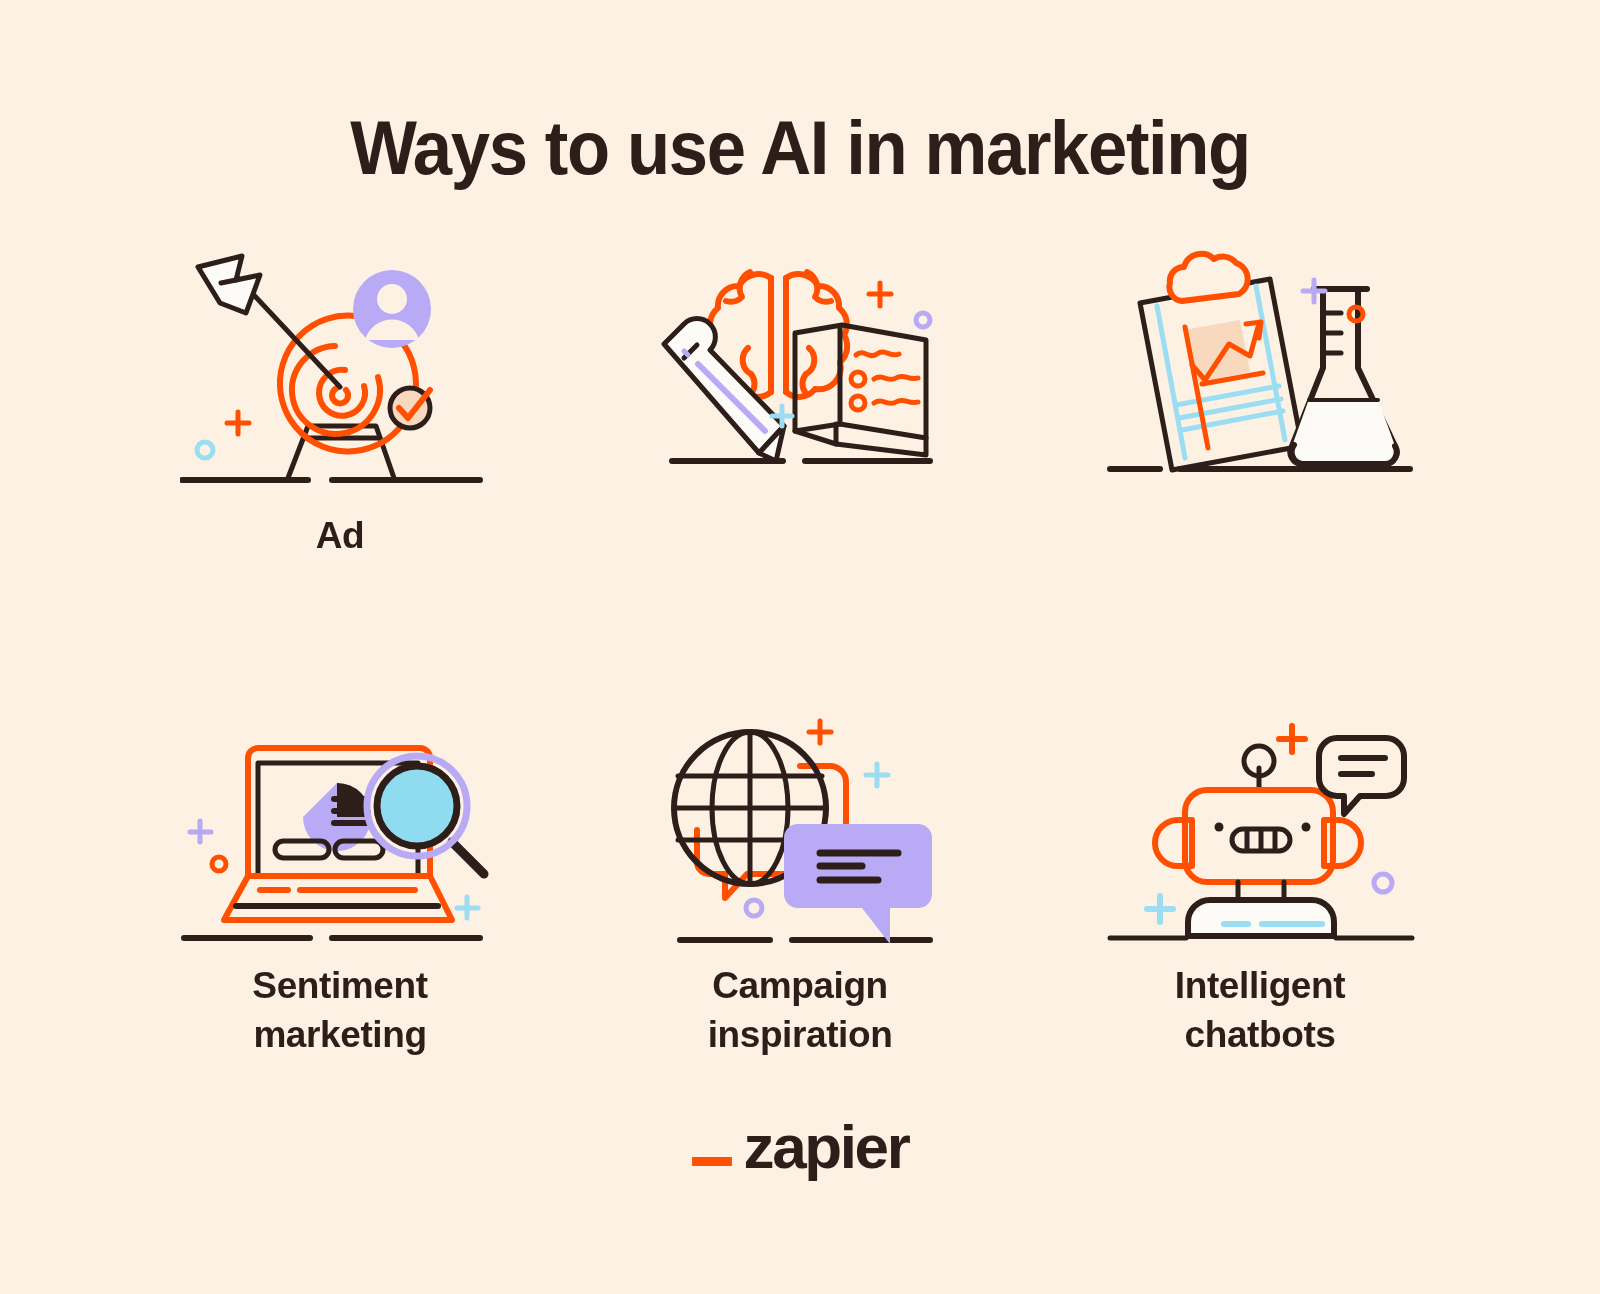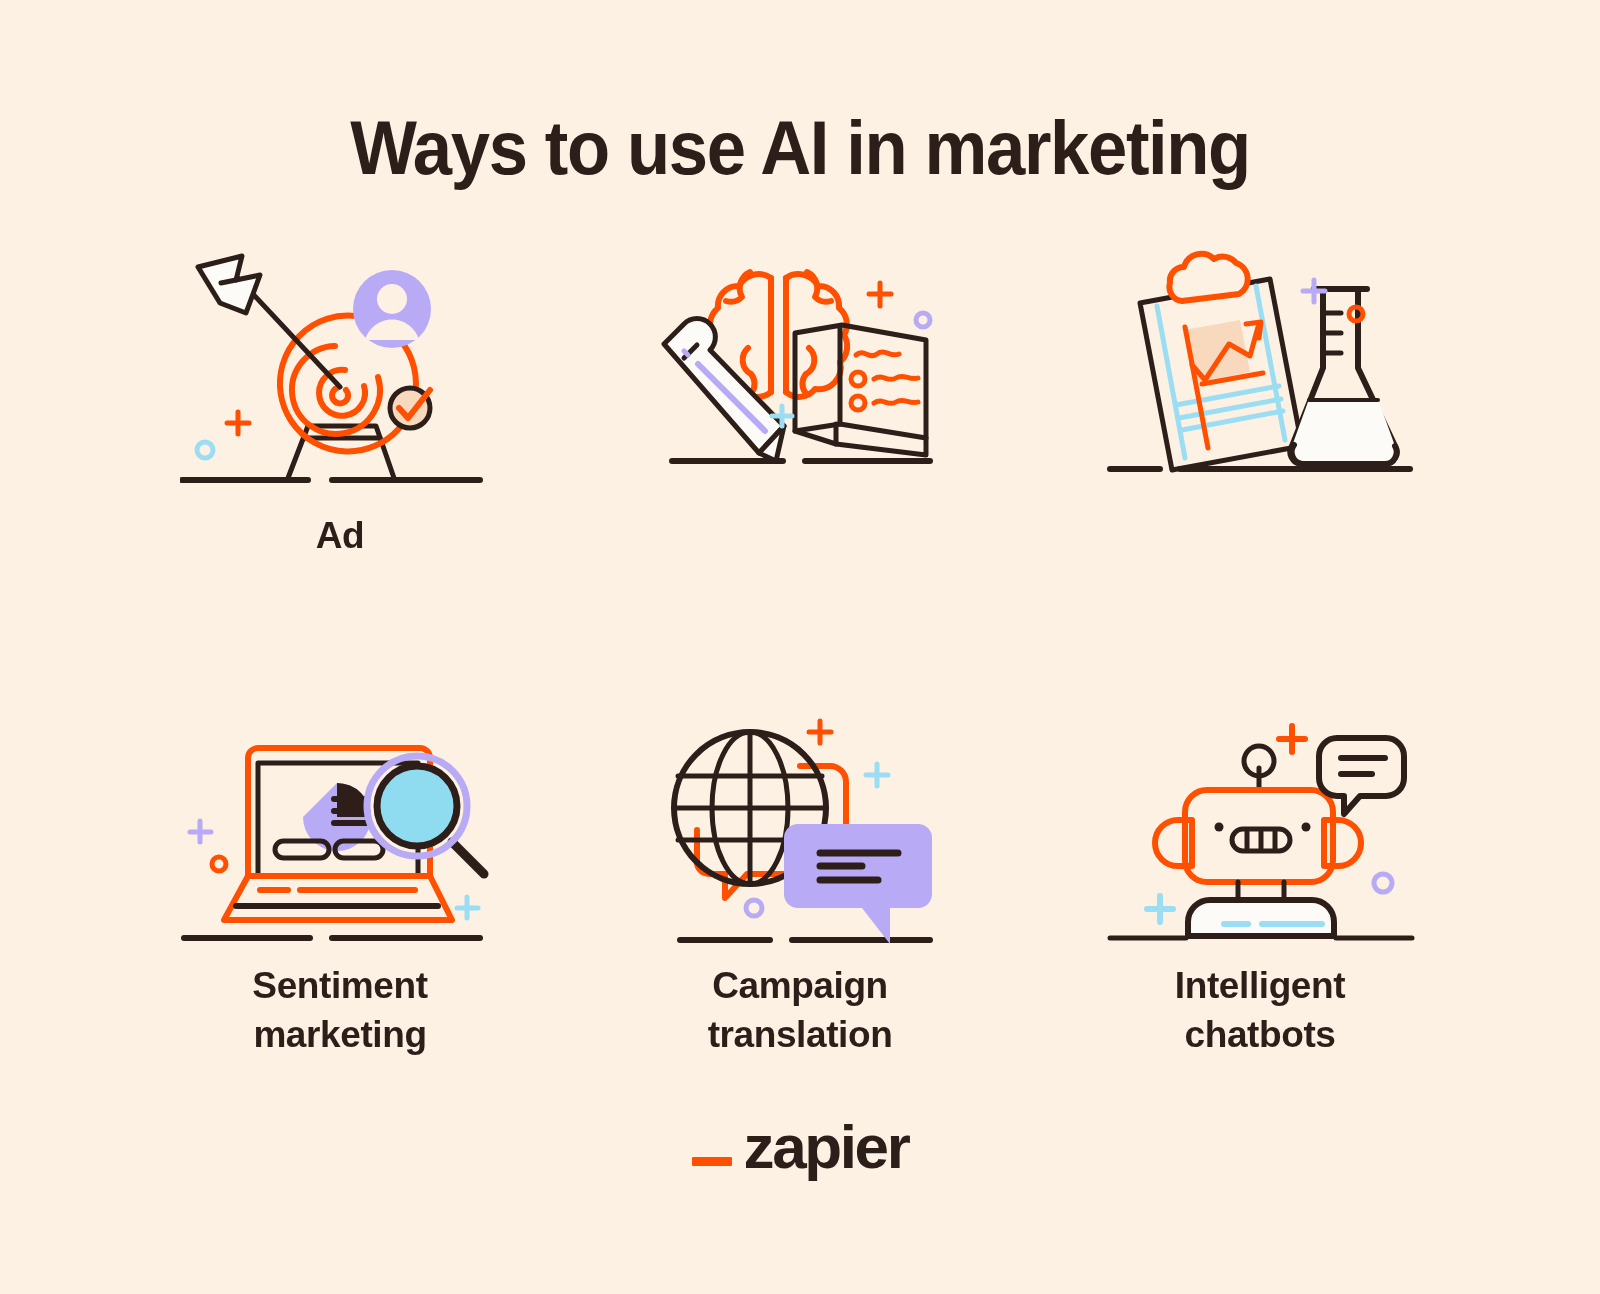"translation" span { text: translation -> inspiration }
